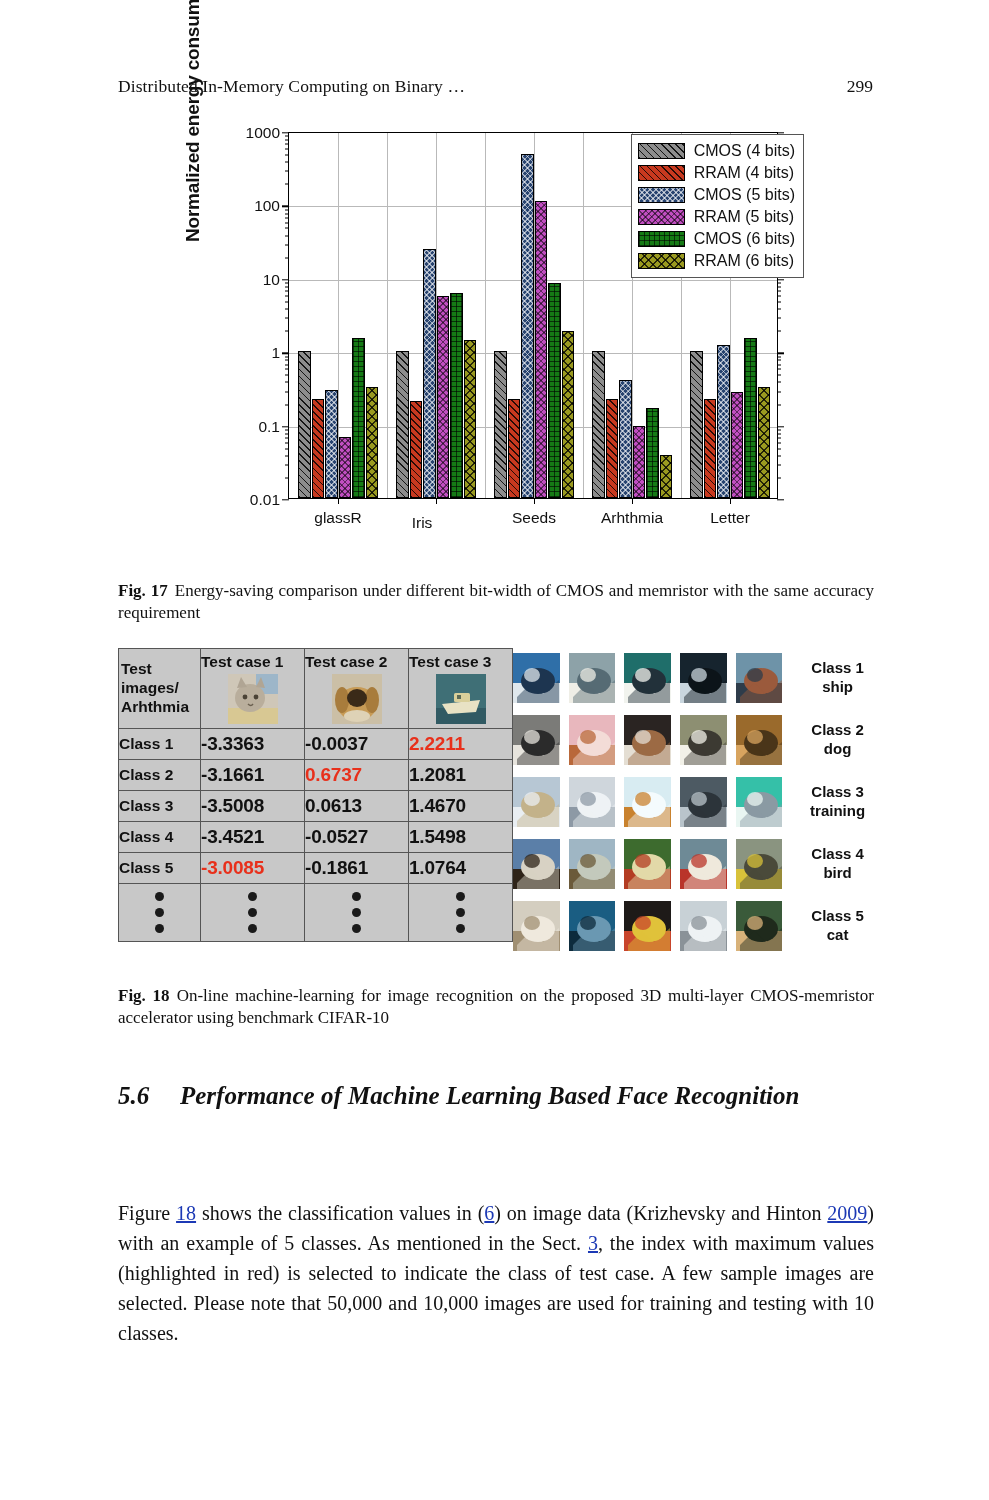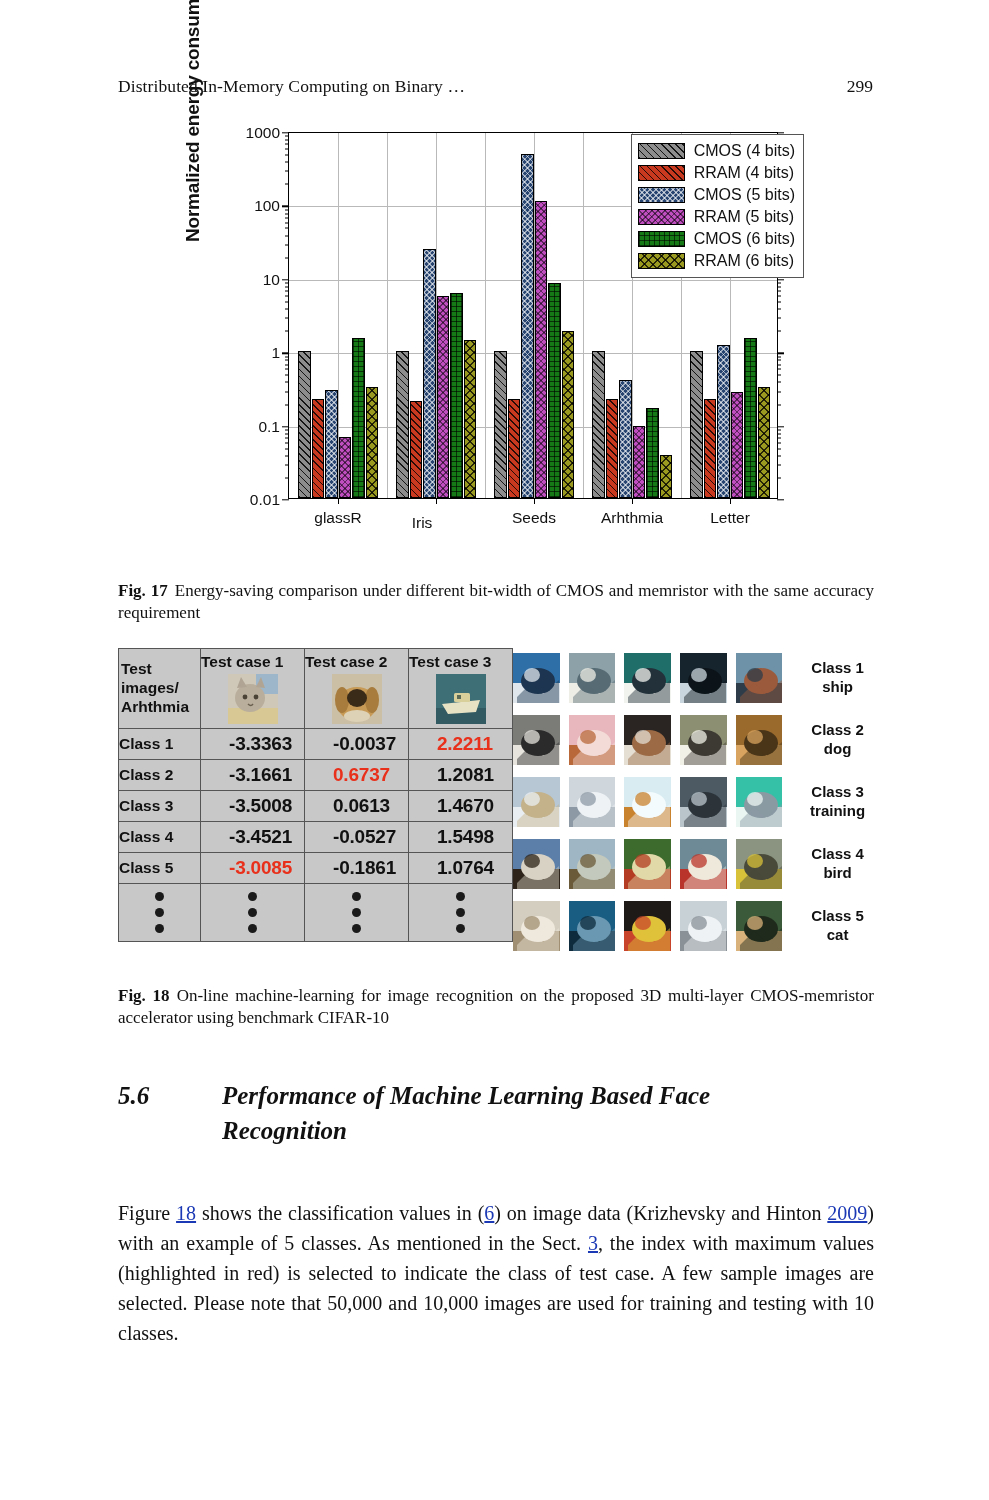"-3.3363" table.cls td.val { padding-left: 28px -> none }
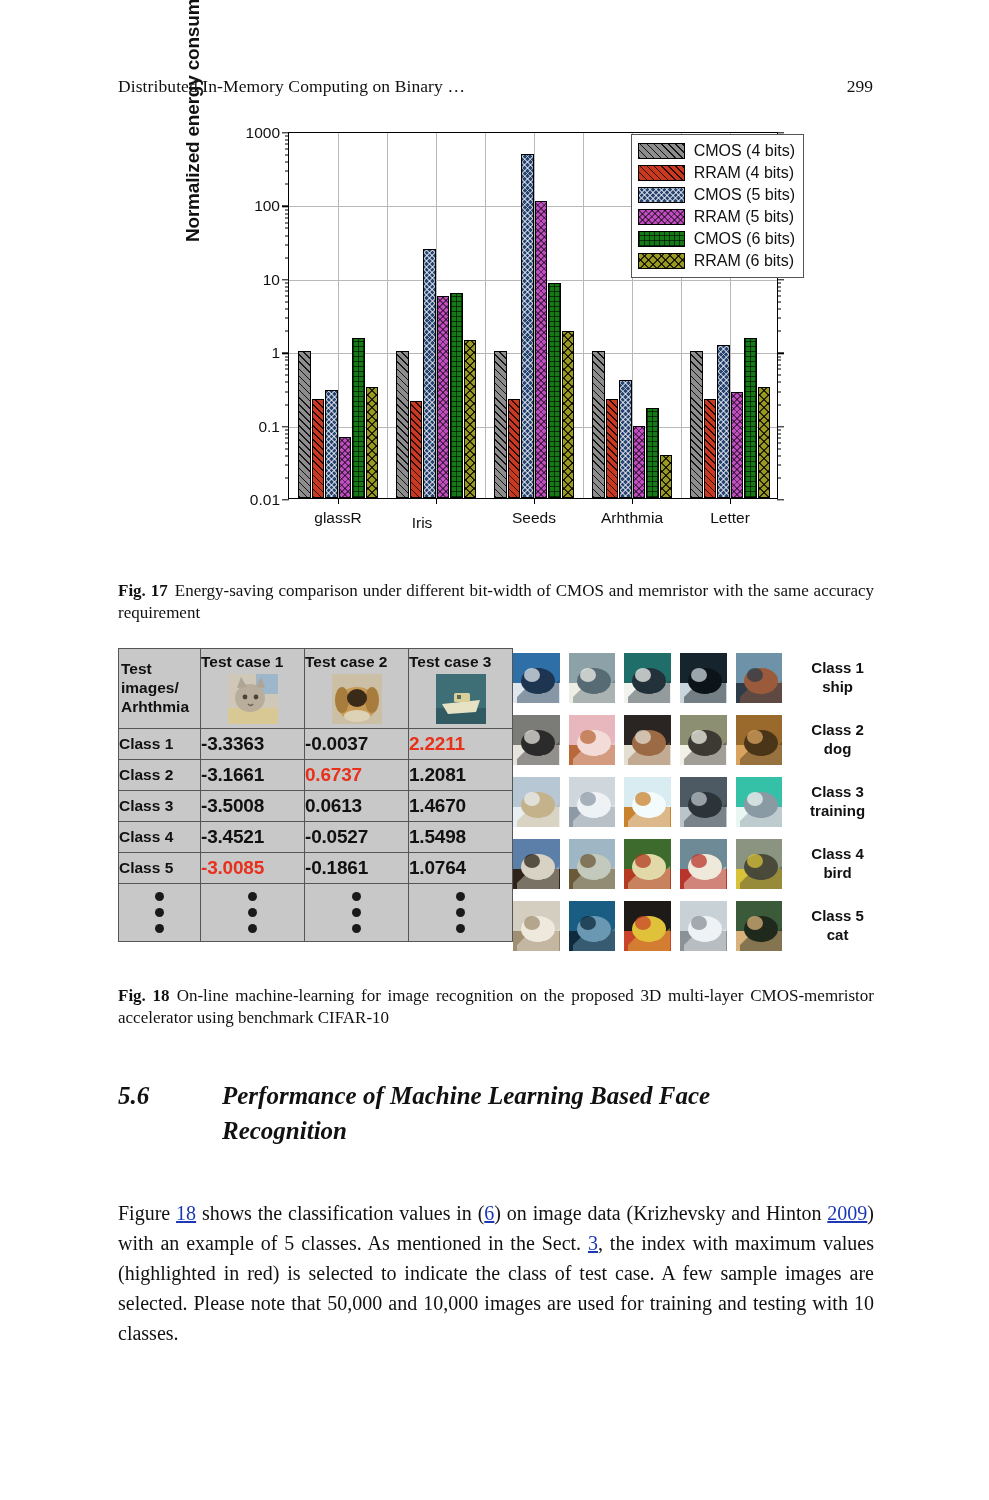"5.6" .sect { gap: 42px -> none }
